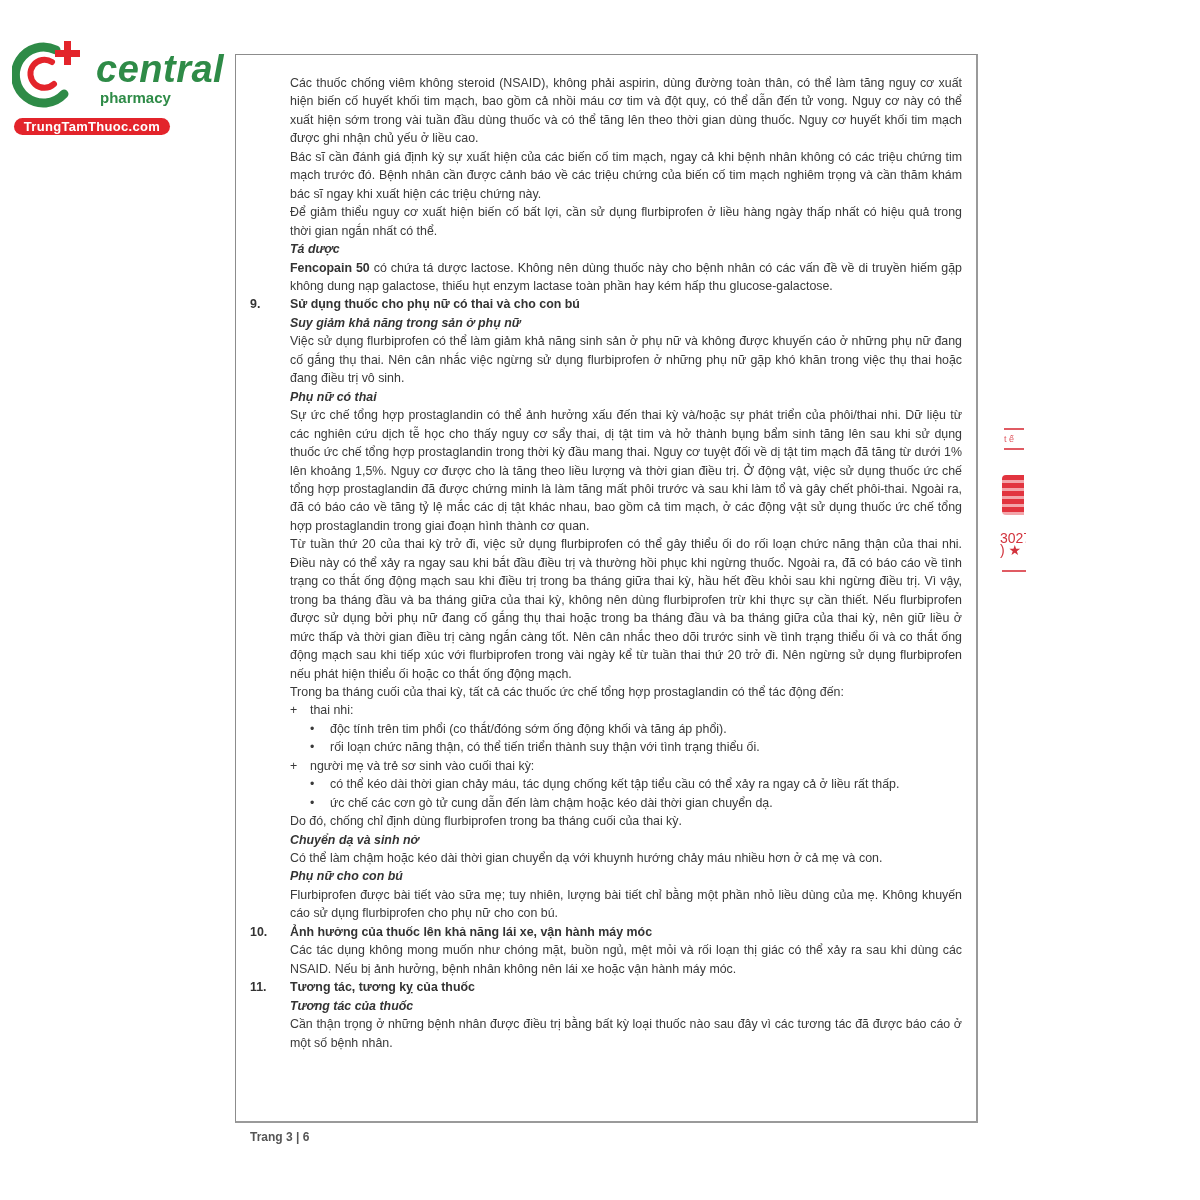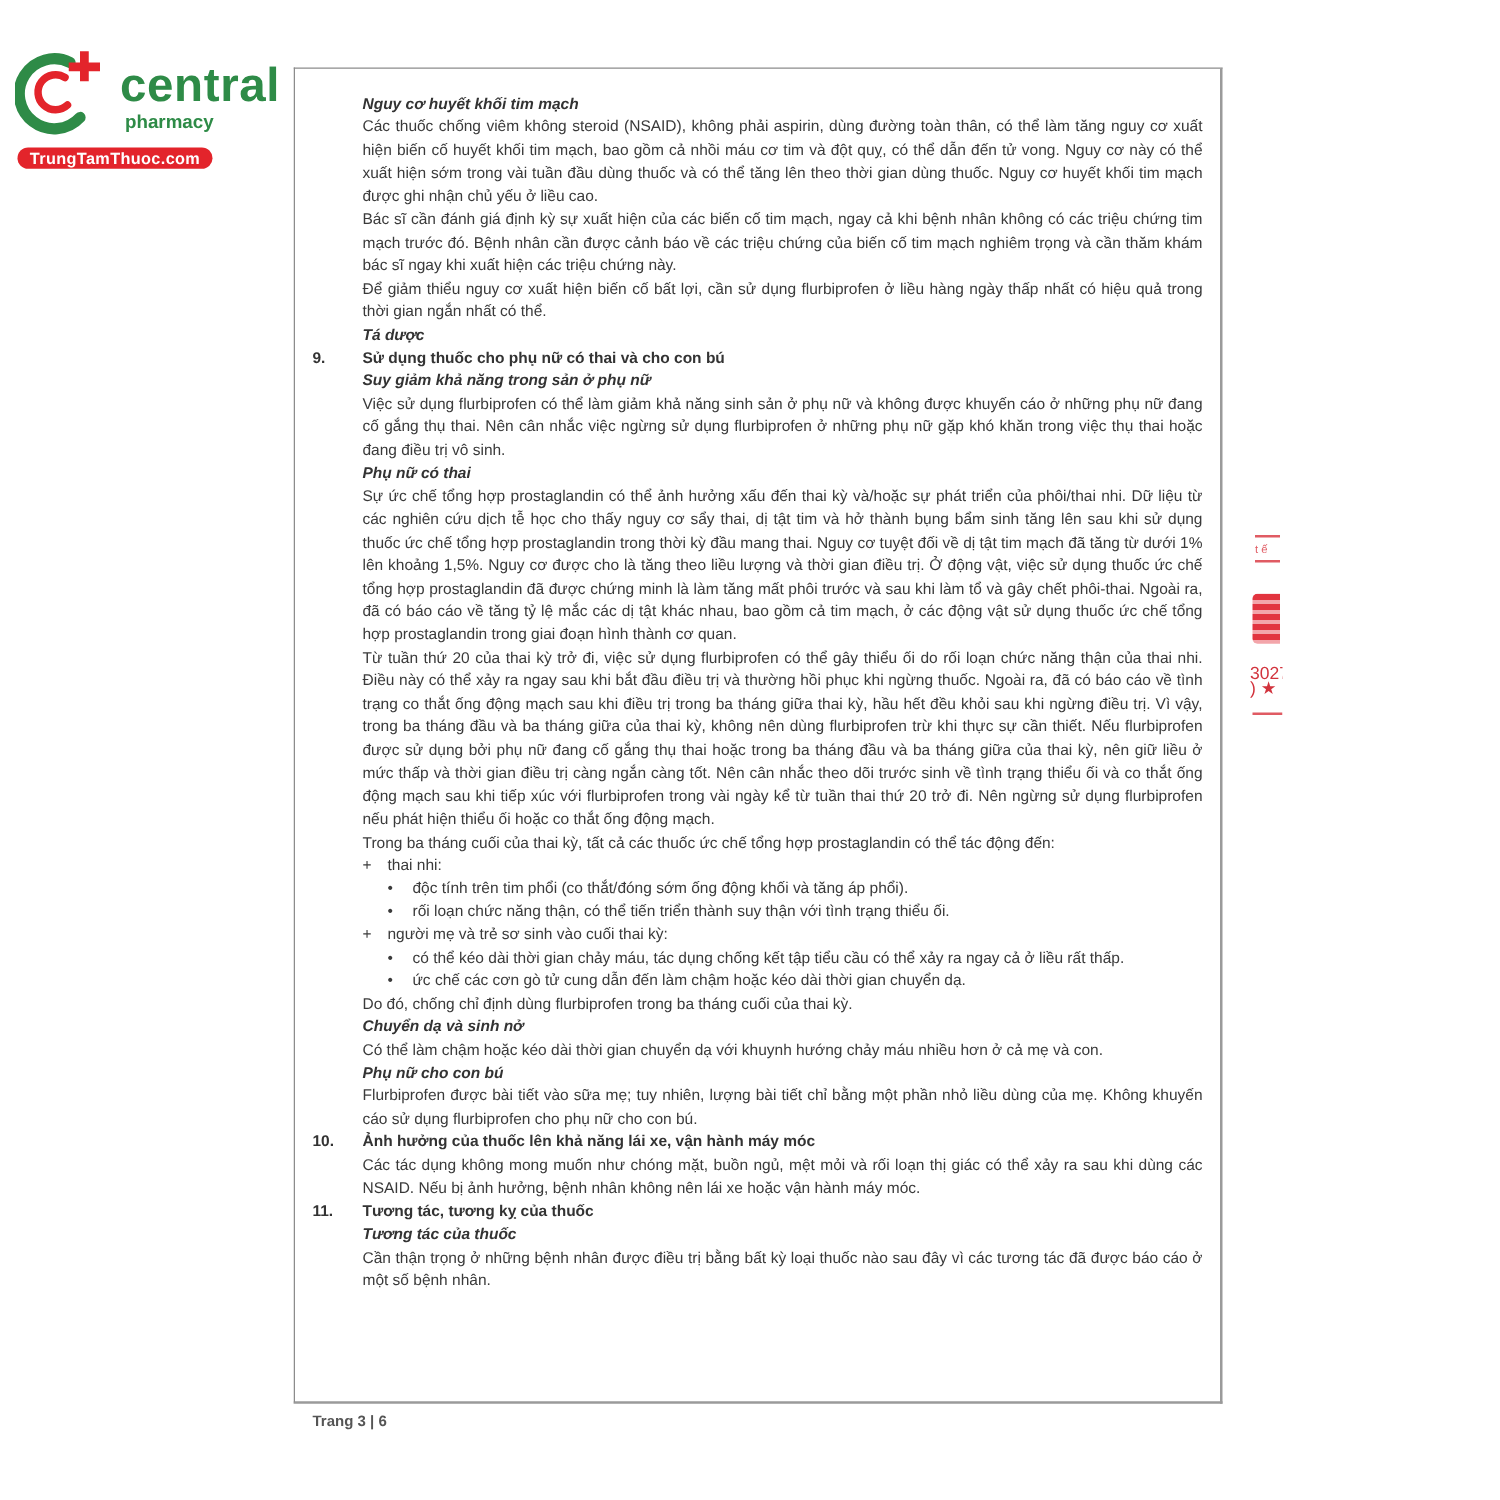"central" .logo-word { font-style: none -> italic }
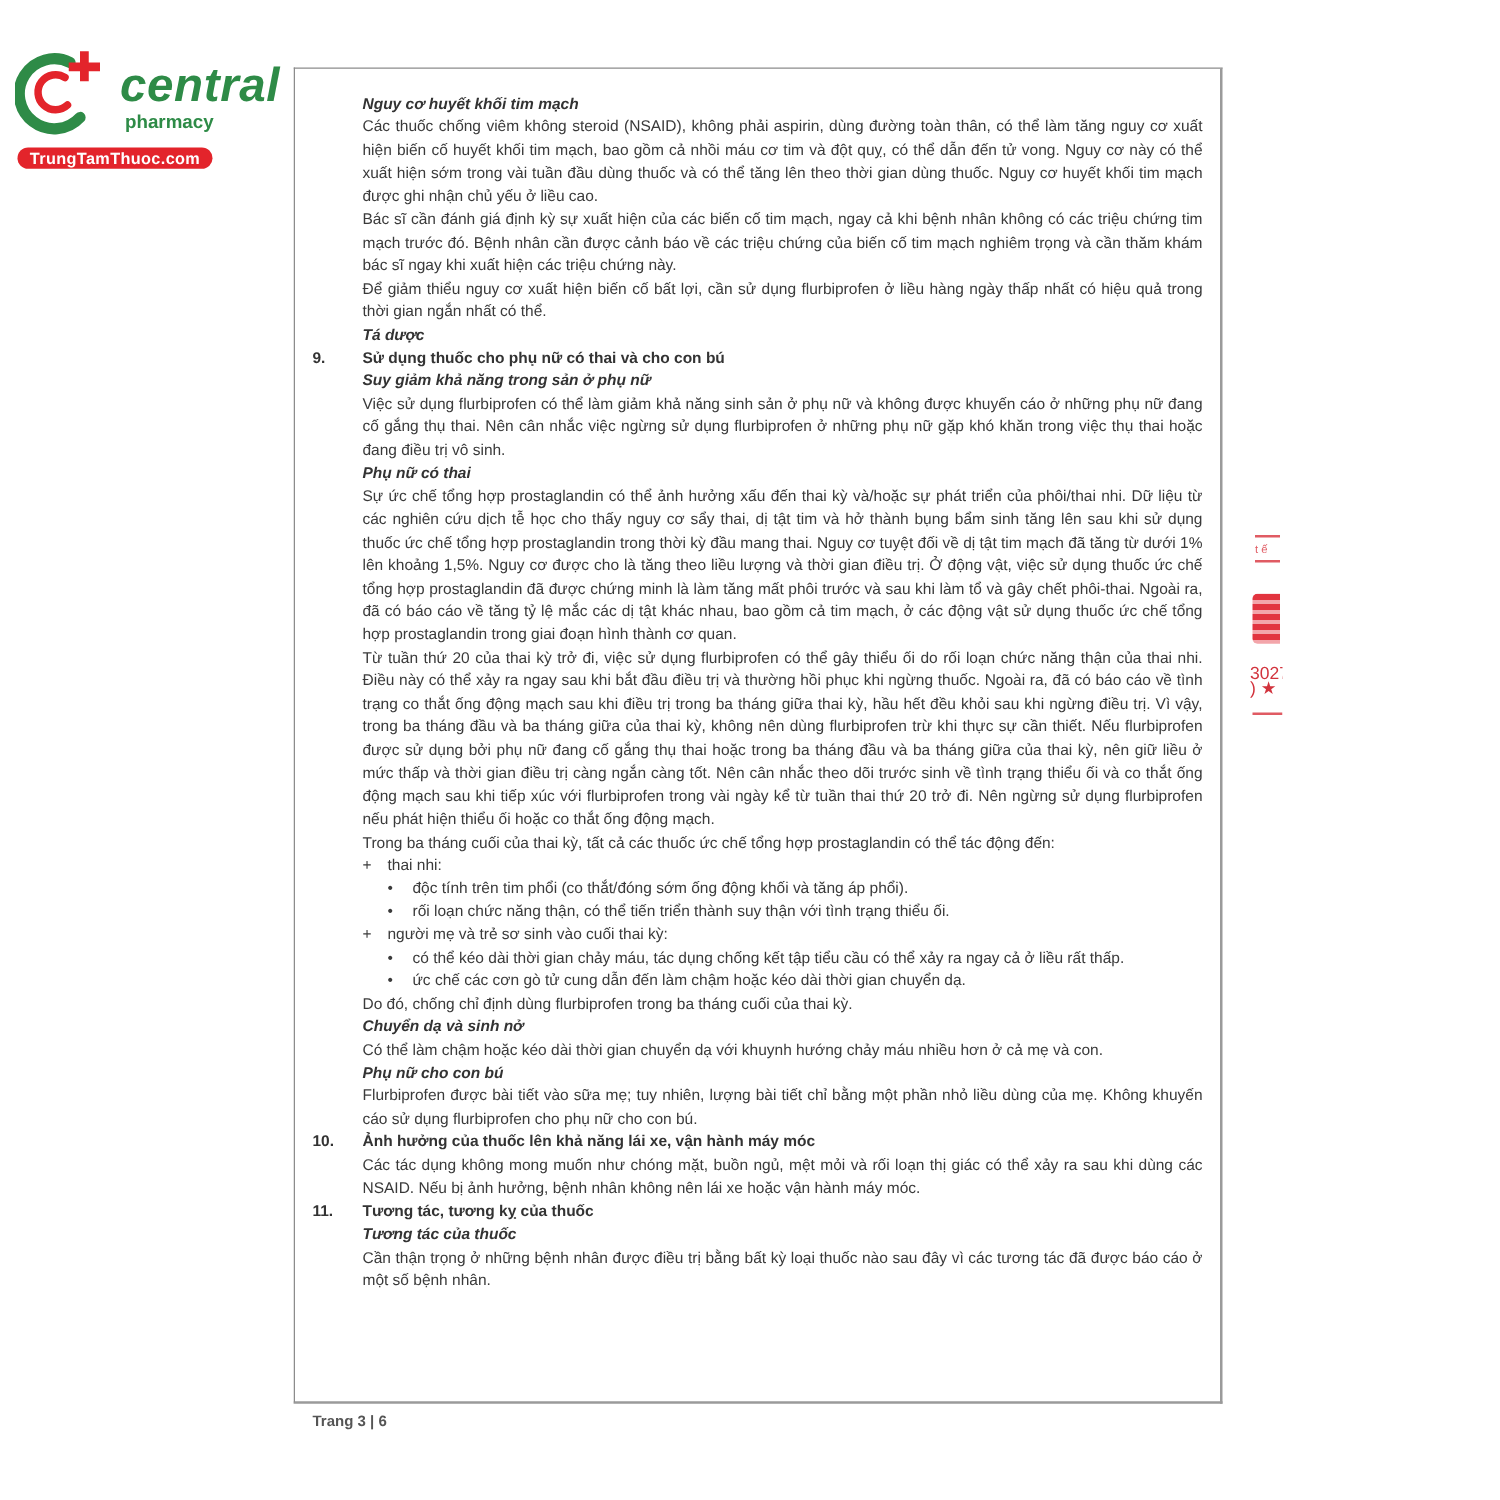"Nguy cơ huyết khối tim" p.sub { html: <p>Nguy cơ huyết khối tim mạch</p> -> none }
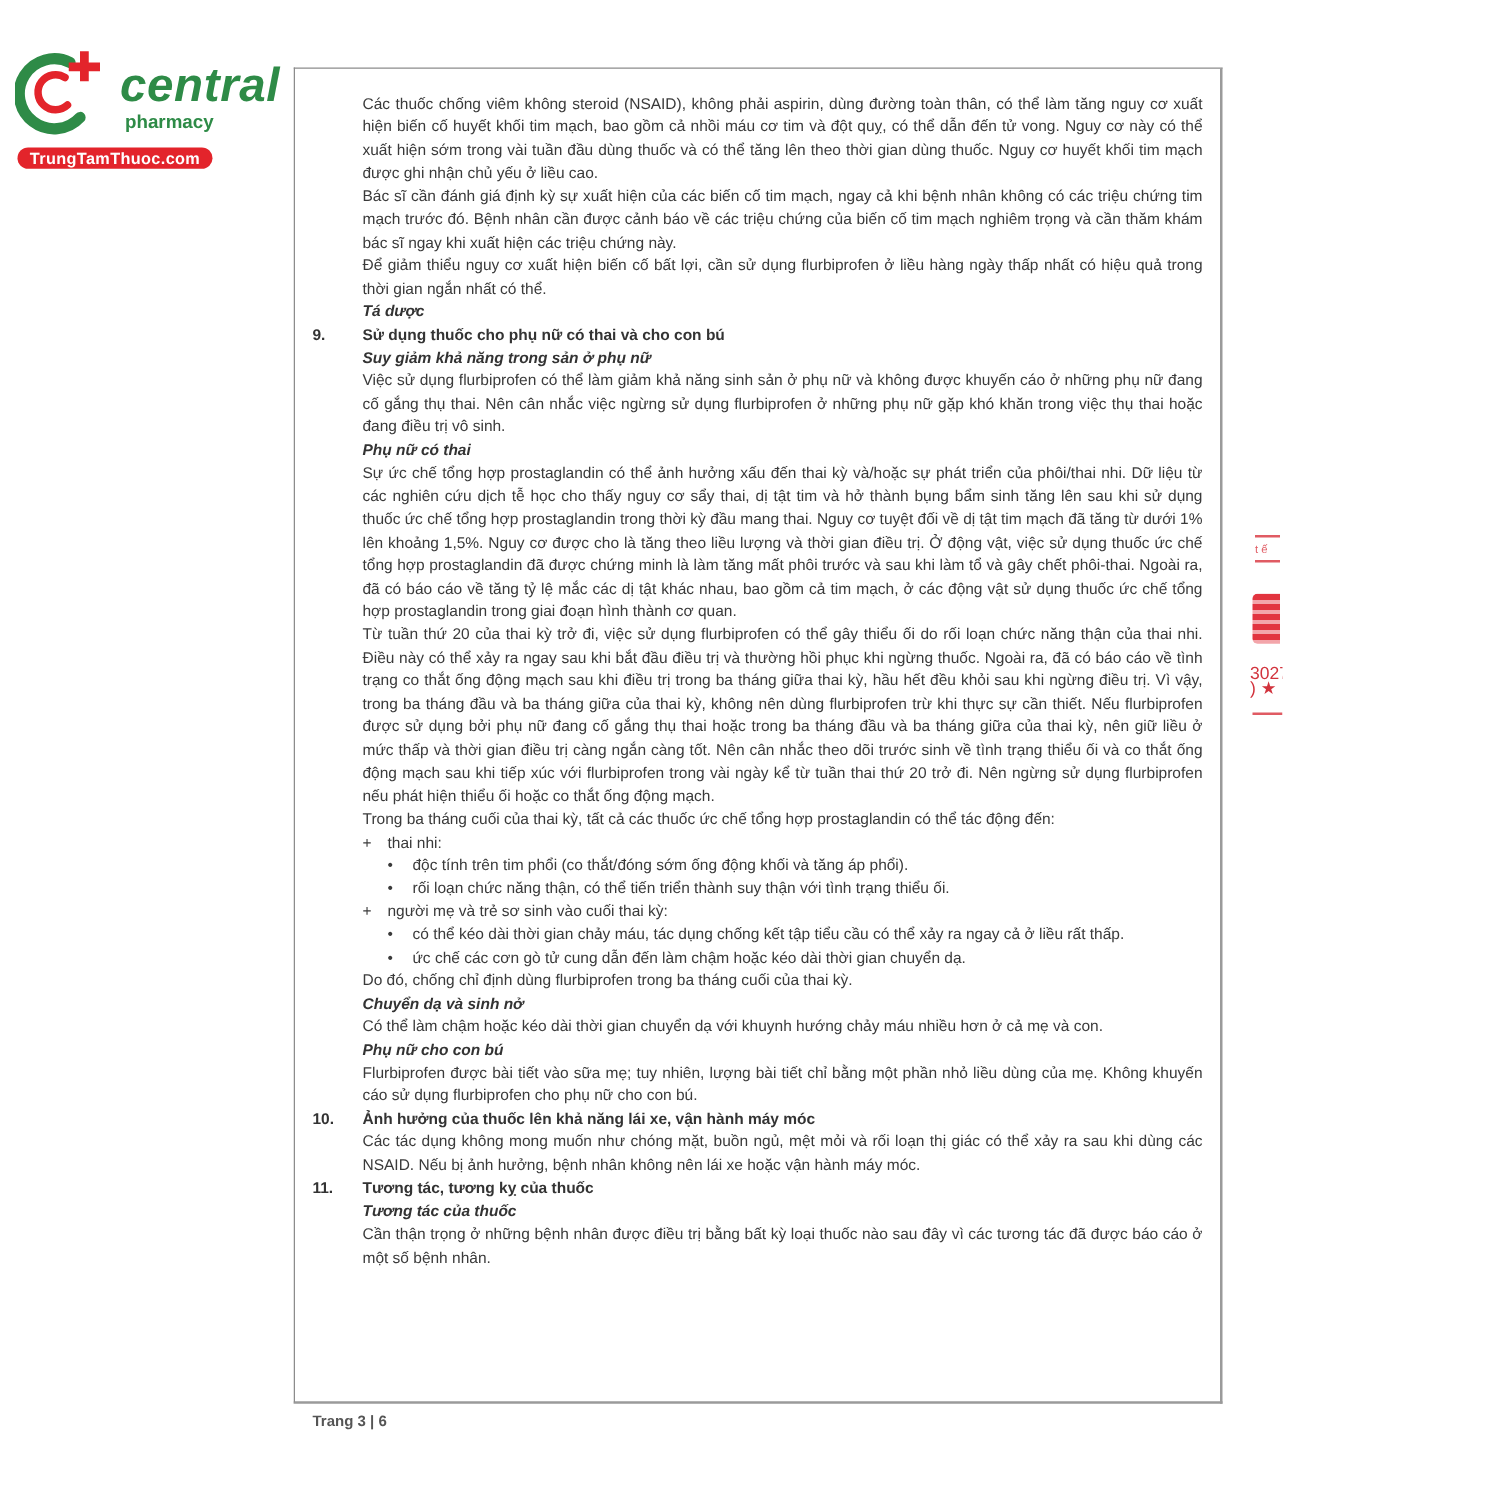"Fencopain 50 có chứa tá" p.p { html: none -> <p><b>Fencopain 50</b><span> có chứa tá dược lactose. Không nên dùng thuốc này cho bệnh nhân có các vấn đề về di truyền hiếm gặp không dung nạp galactose, thiếu hụt enzym lactase toàn phần hay kém hấp thu glucose-galactose.</span></p> }
